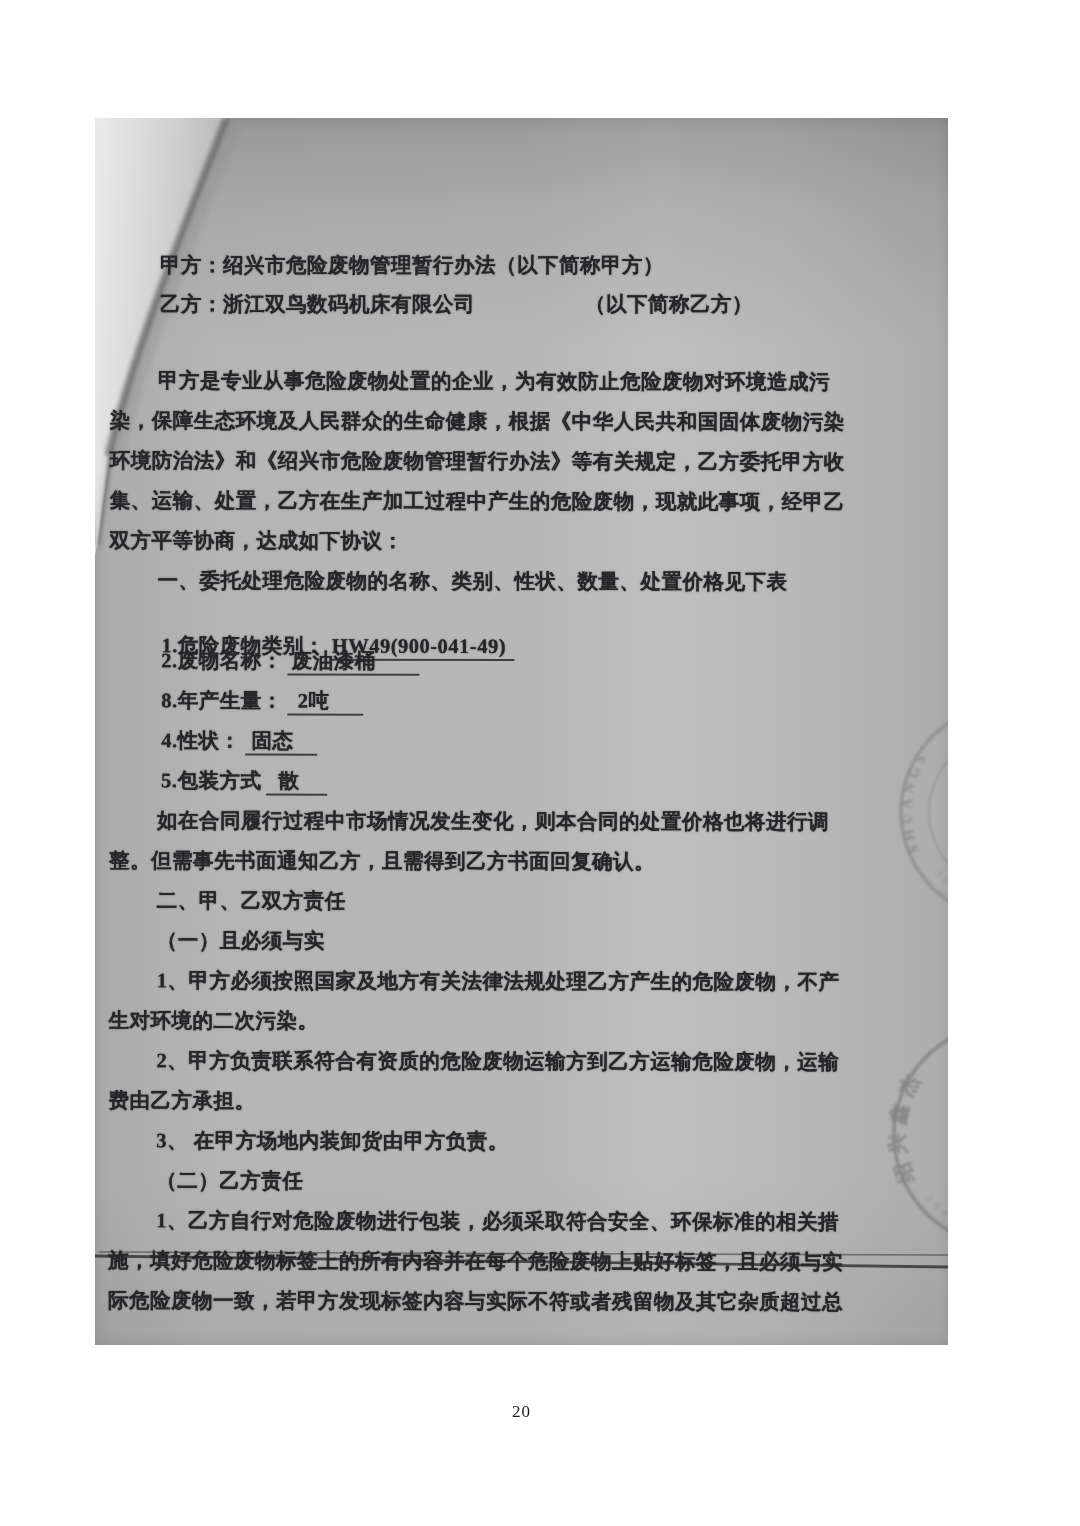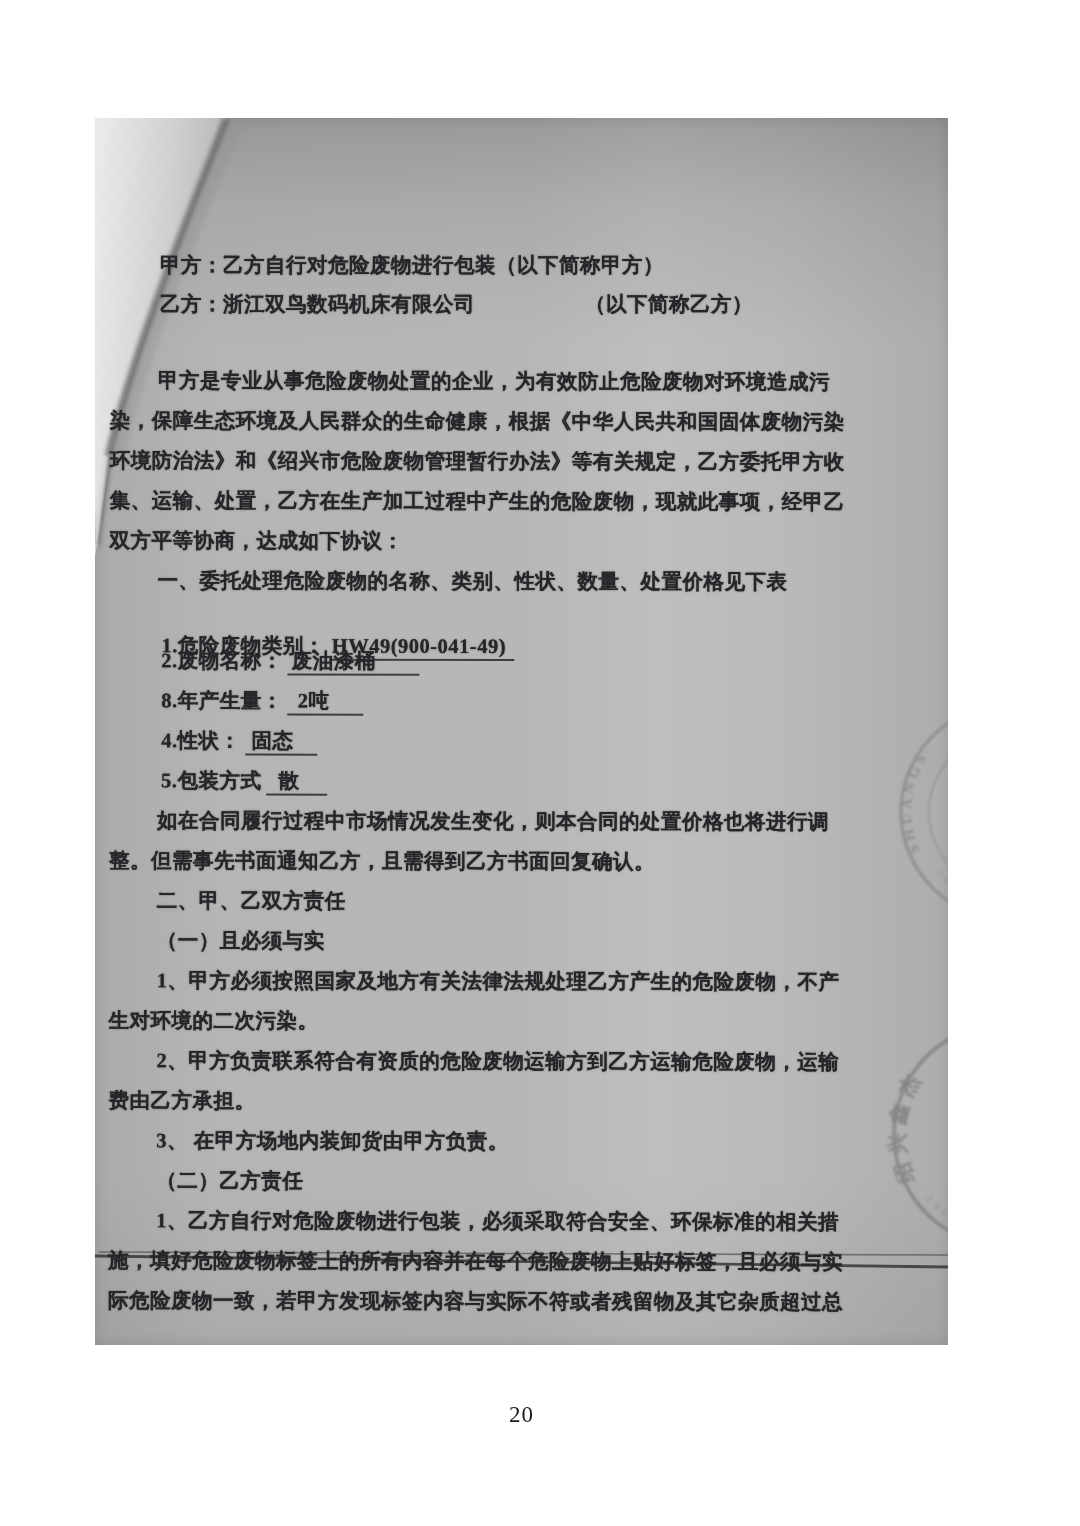"甲方：乙方自行对危险废物进行包装" span { text: 乙方自行对危险废物进行包装 -> 绍兴市危险废物管理暂行办法 }
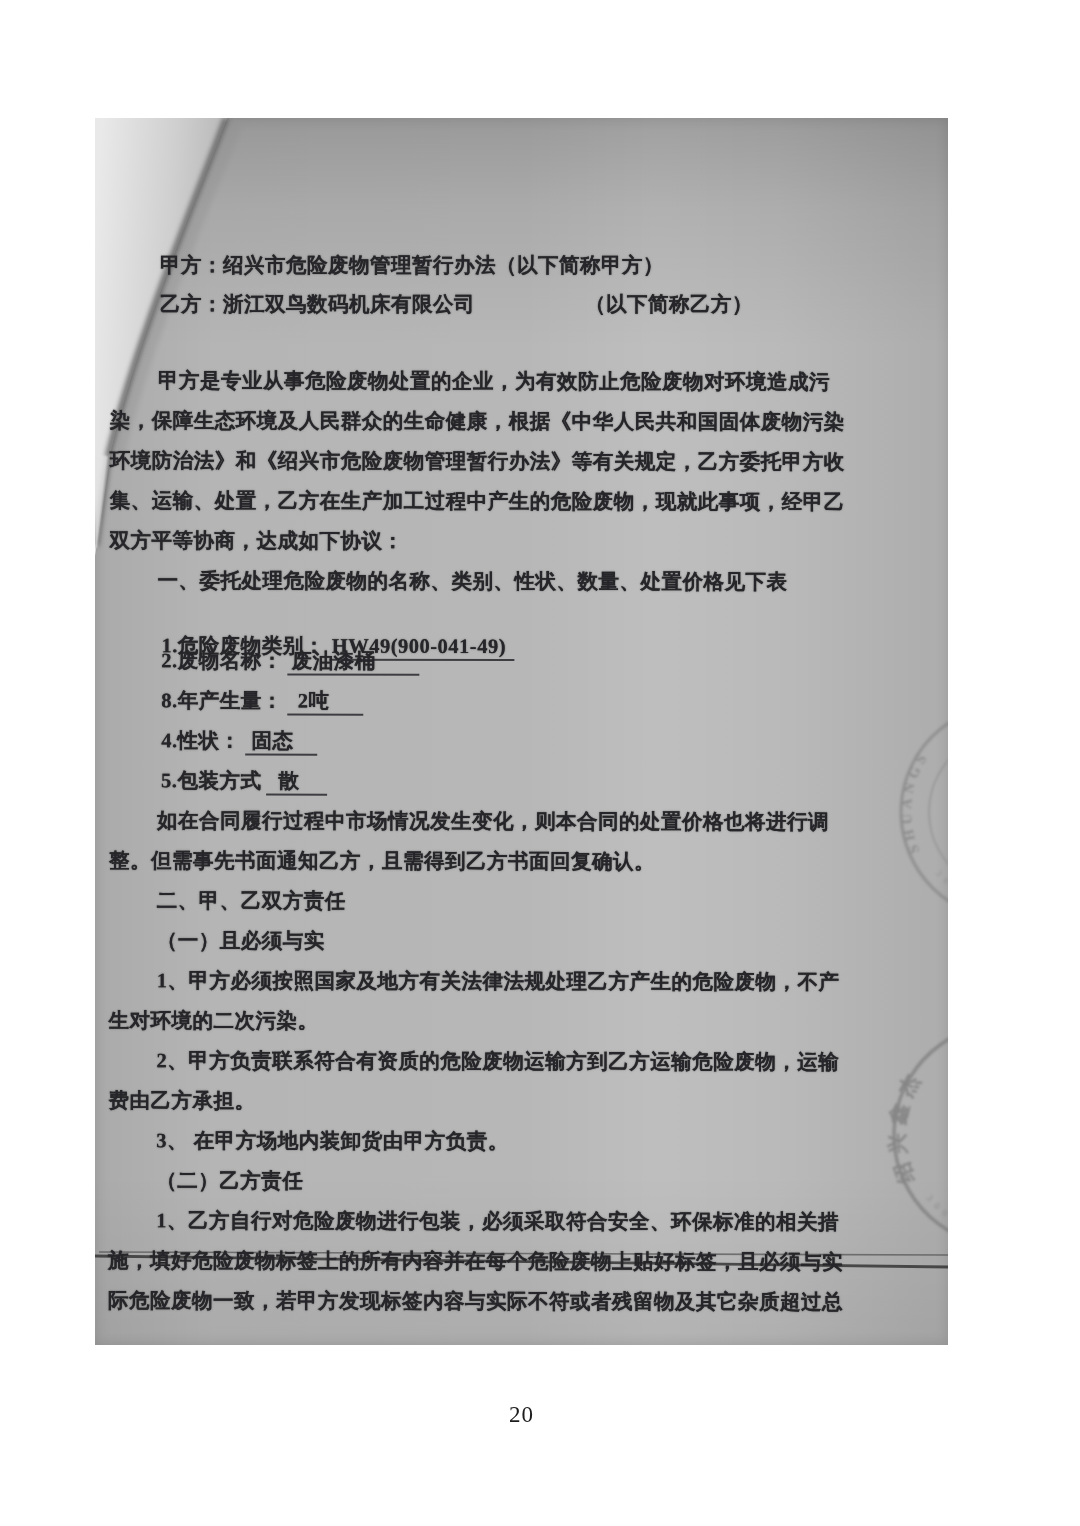"20" .page-number { font-size: 23px -> 17px }
